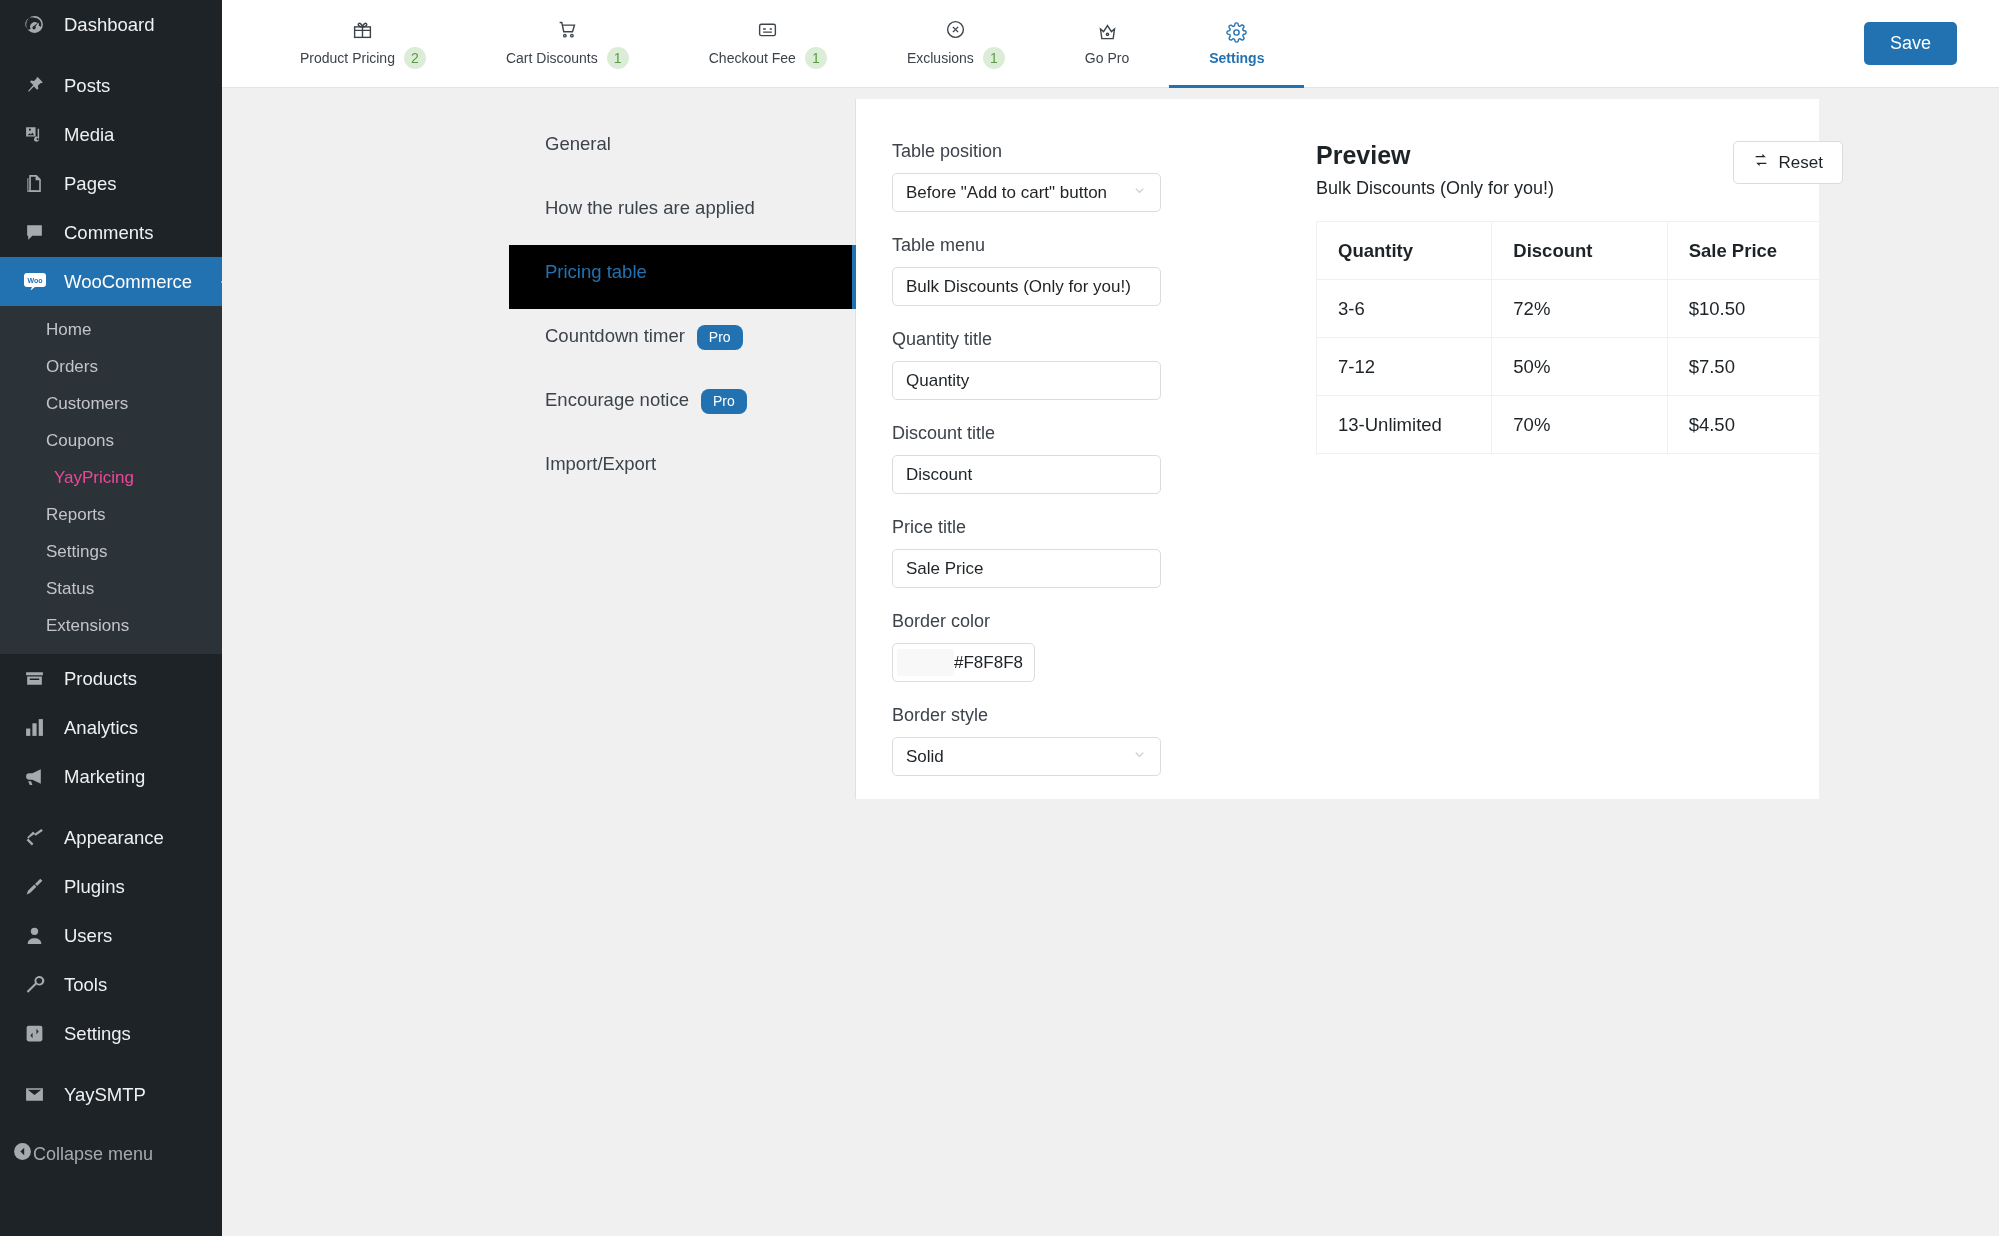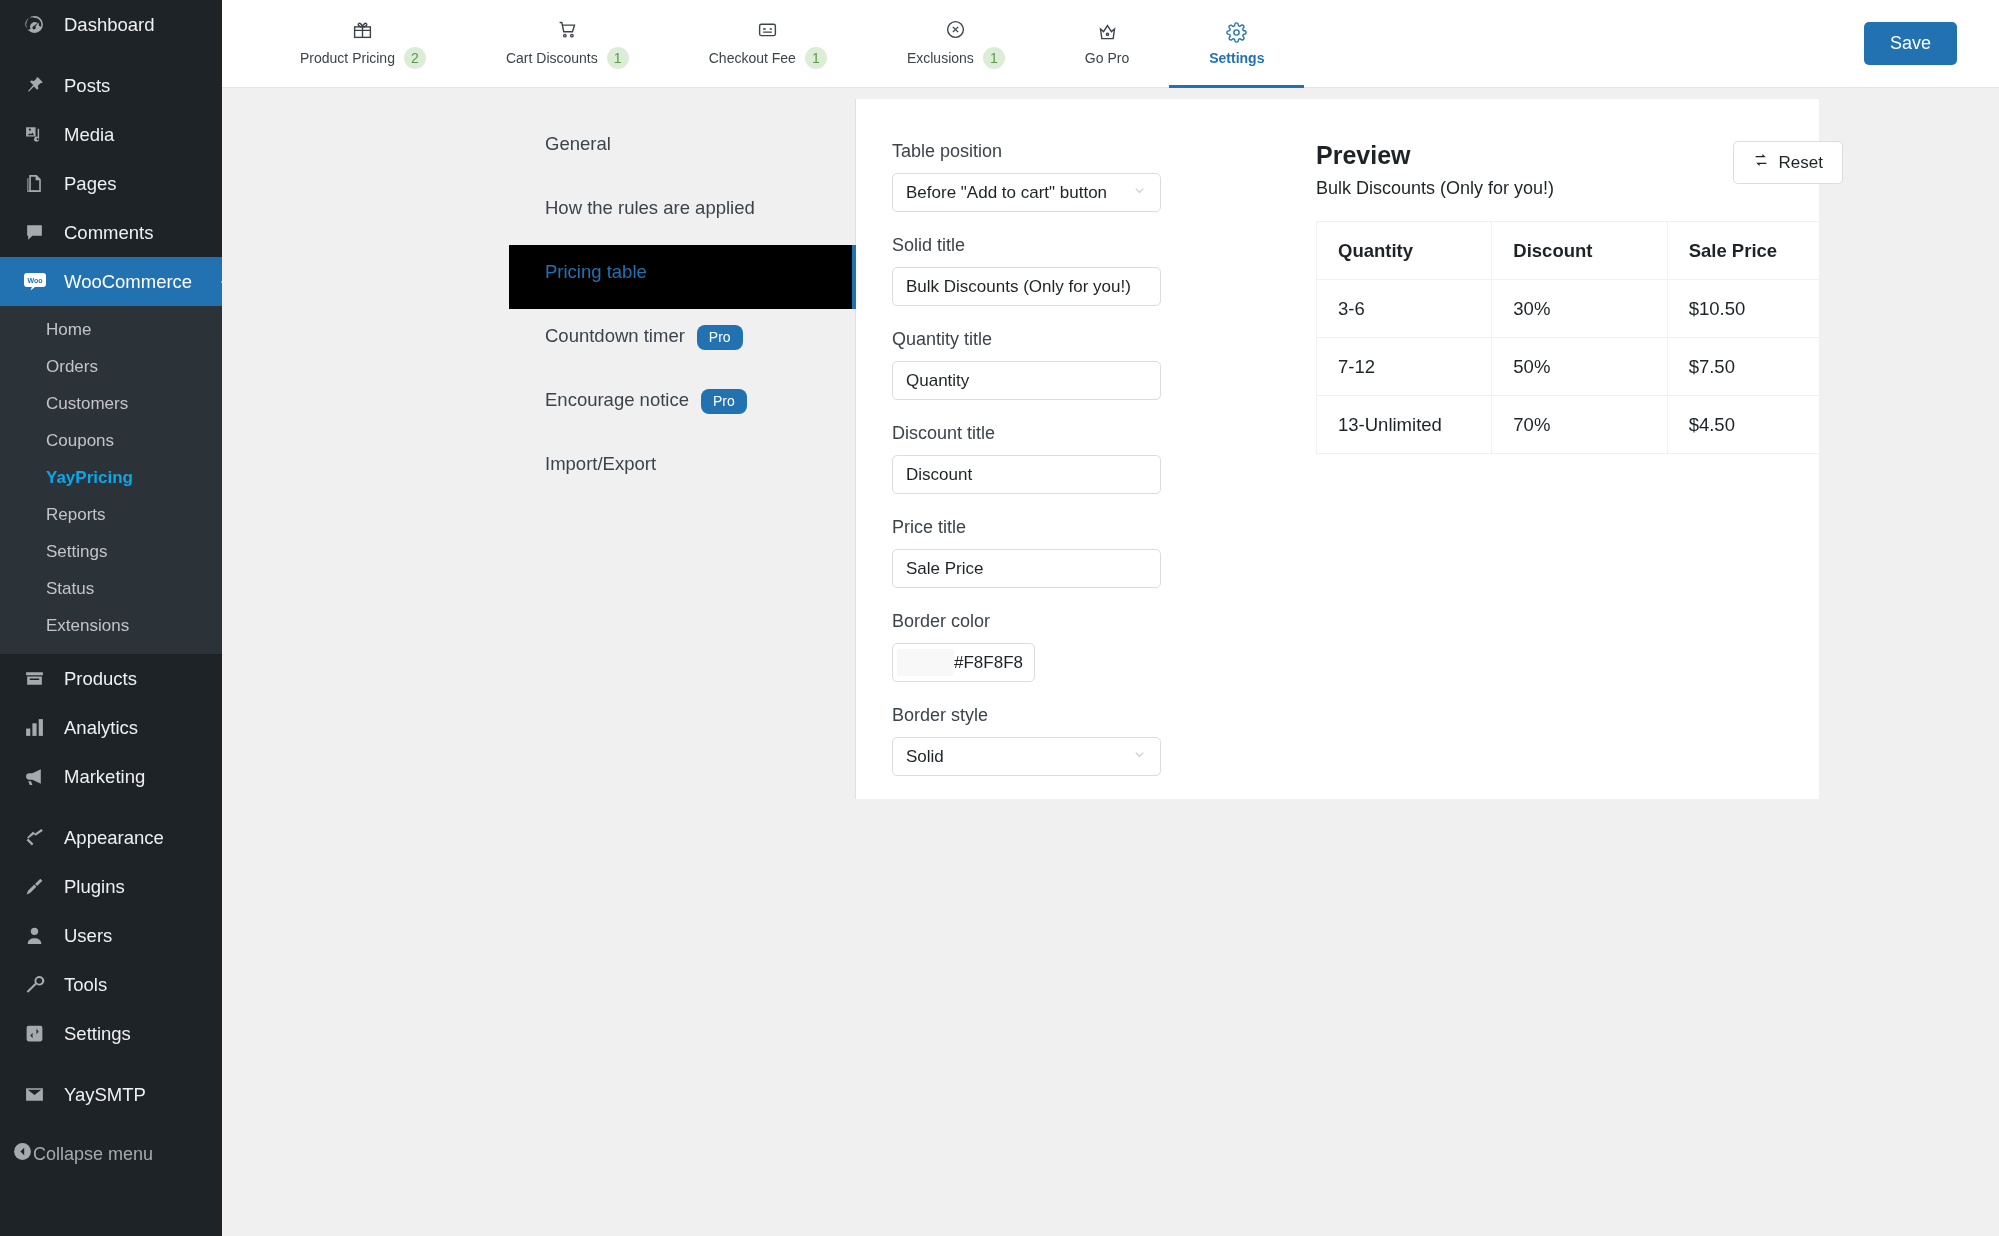"Solid title" label { text: Solid title -> Table menu }
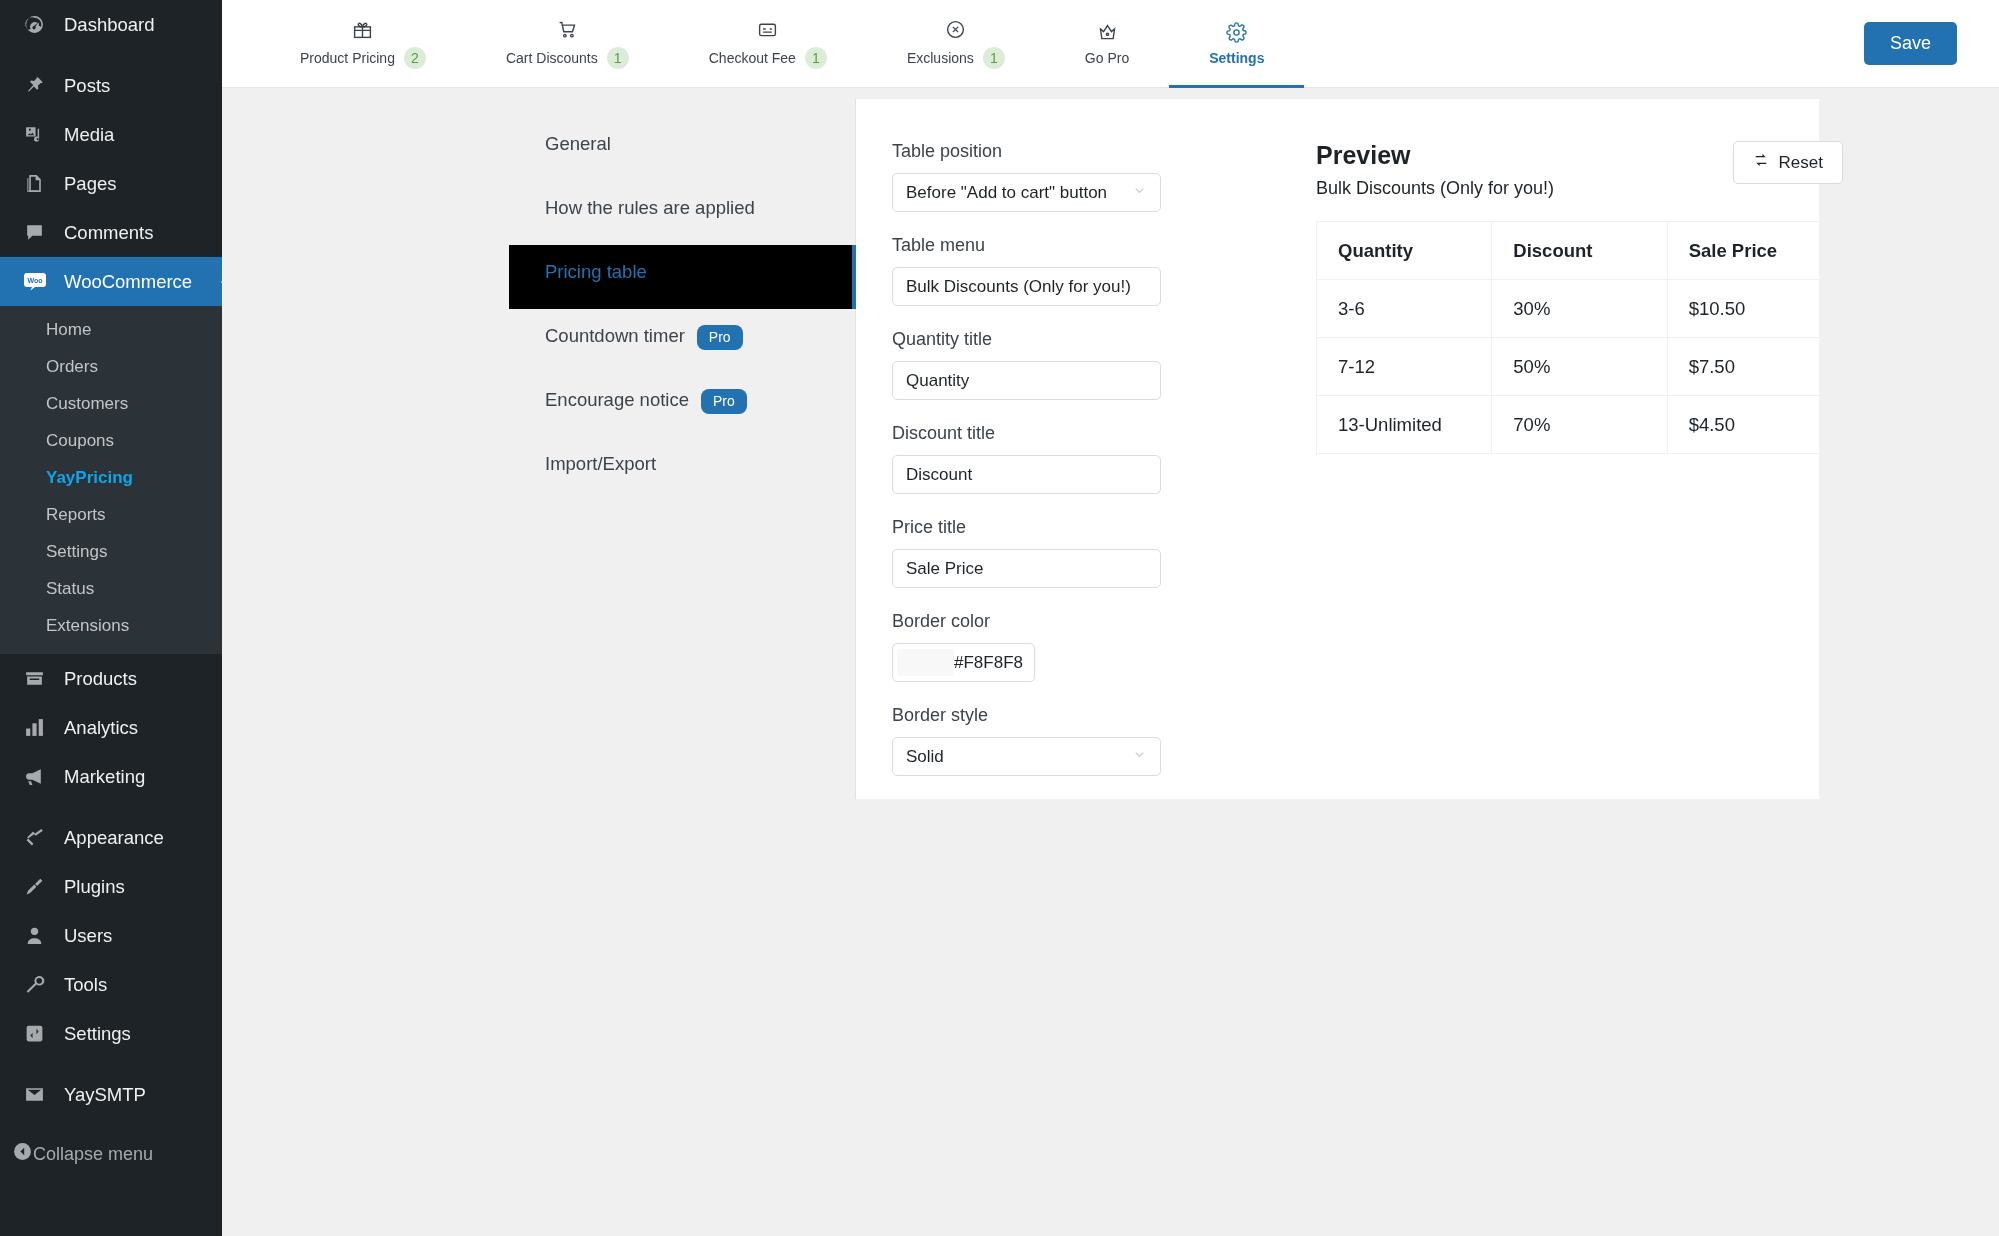"30%" td { text: 30% -> 72% }
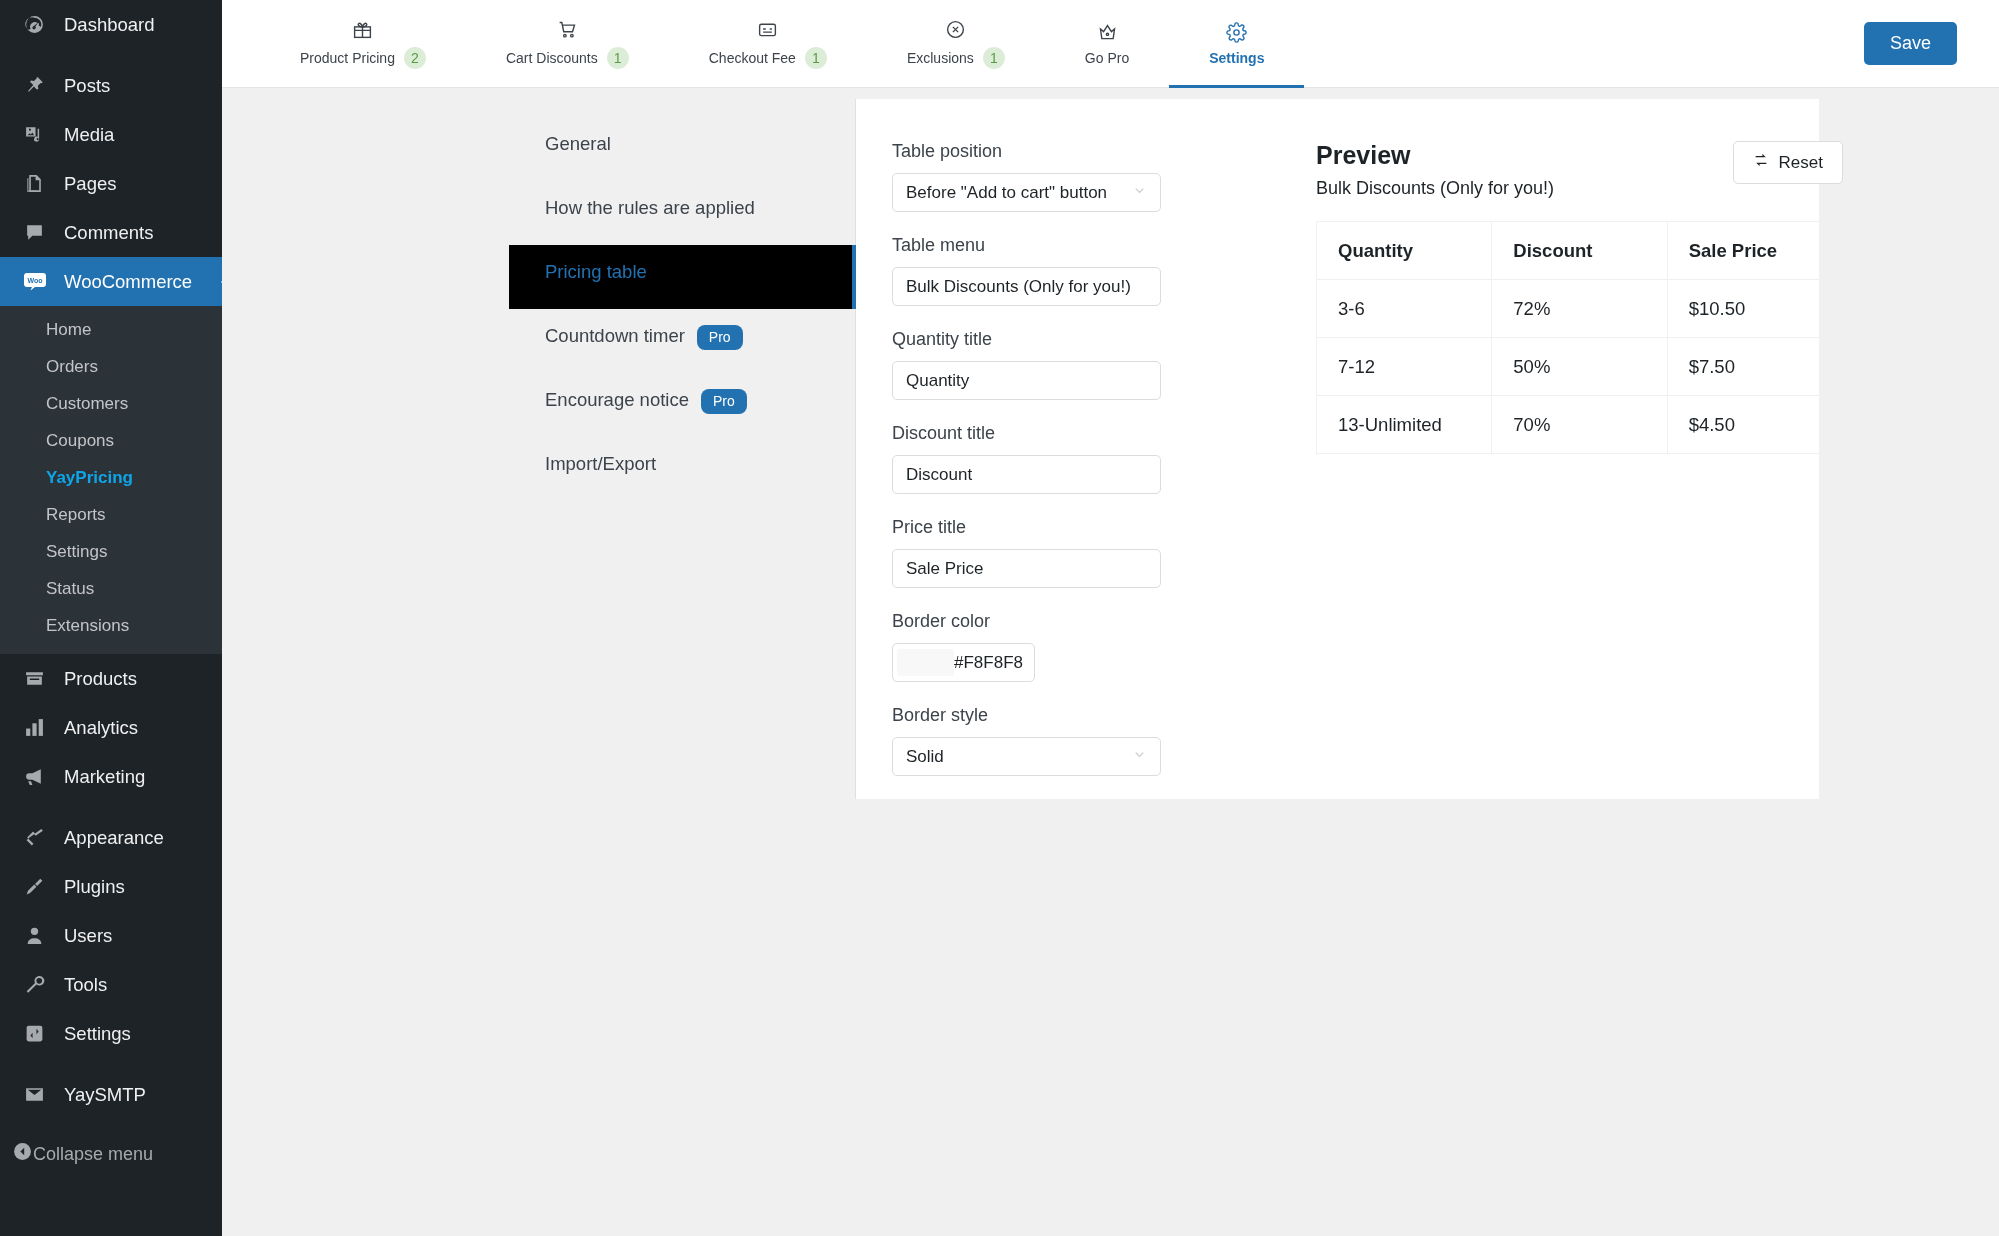"YayPricing" .wp-sub.current { color: #0ea5e9 -> #ec4899; font-weight: bold -> normal; margin-left: none -> 8px }
